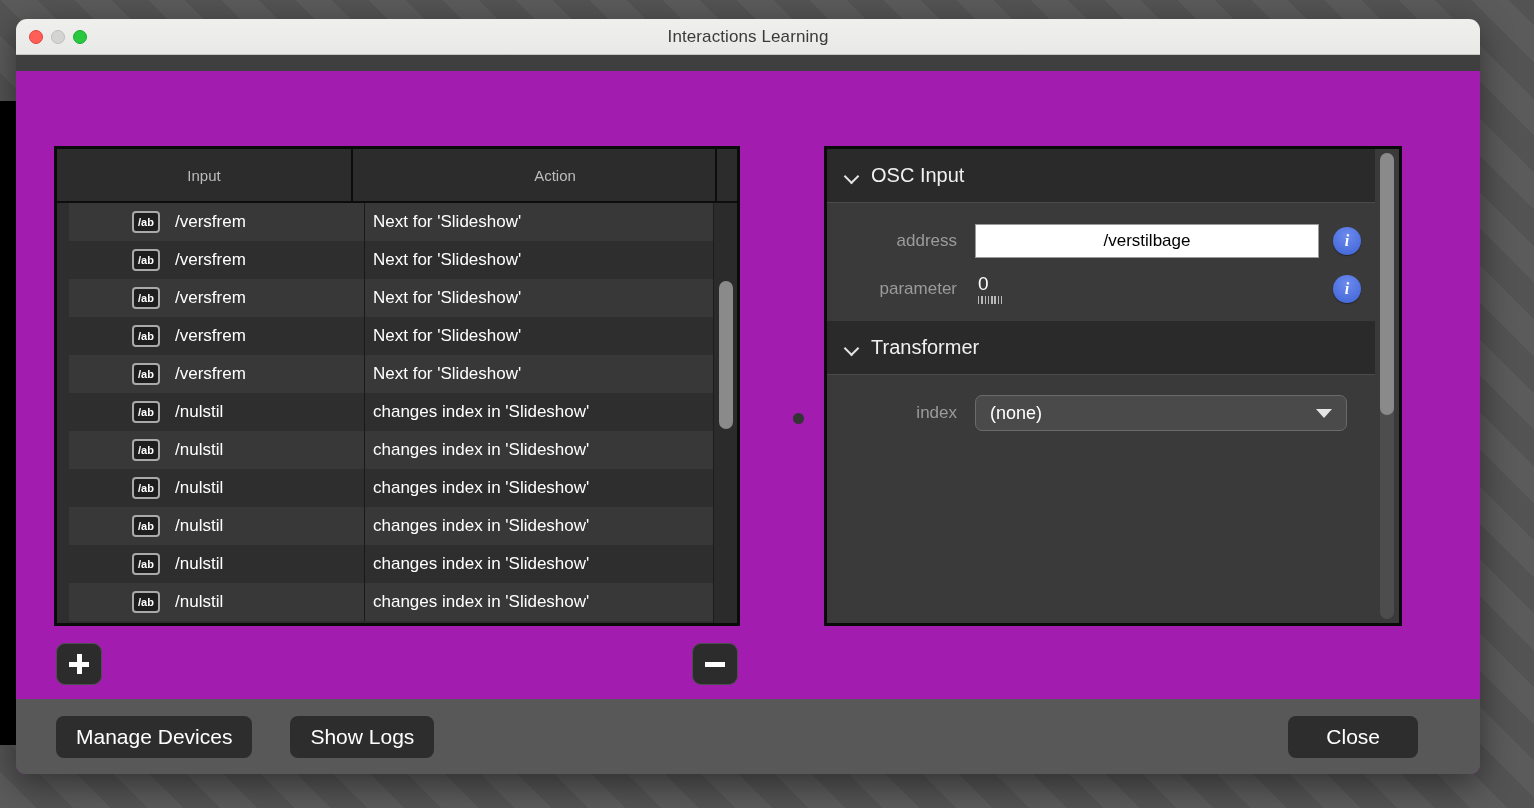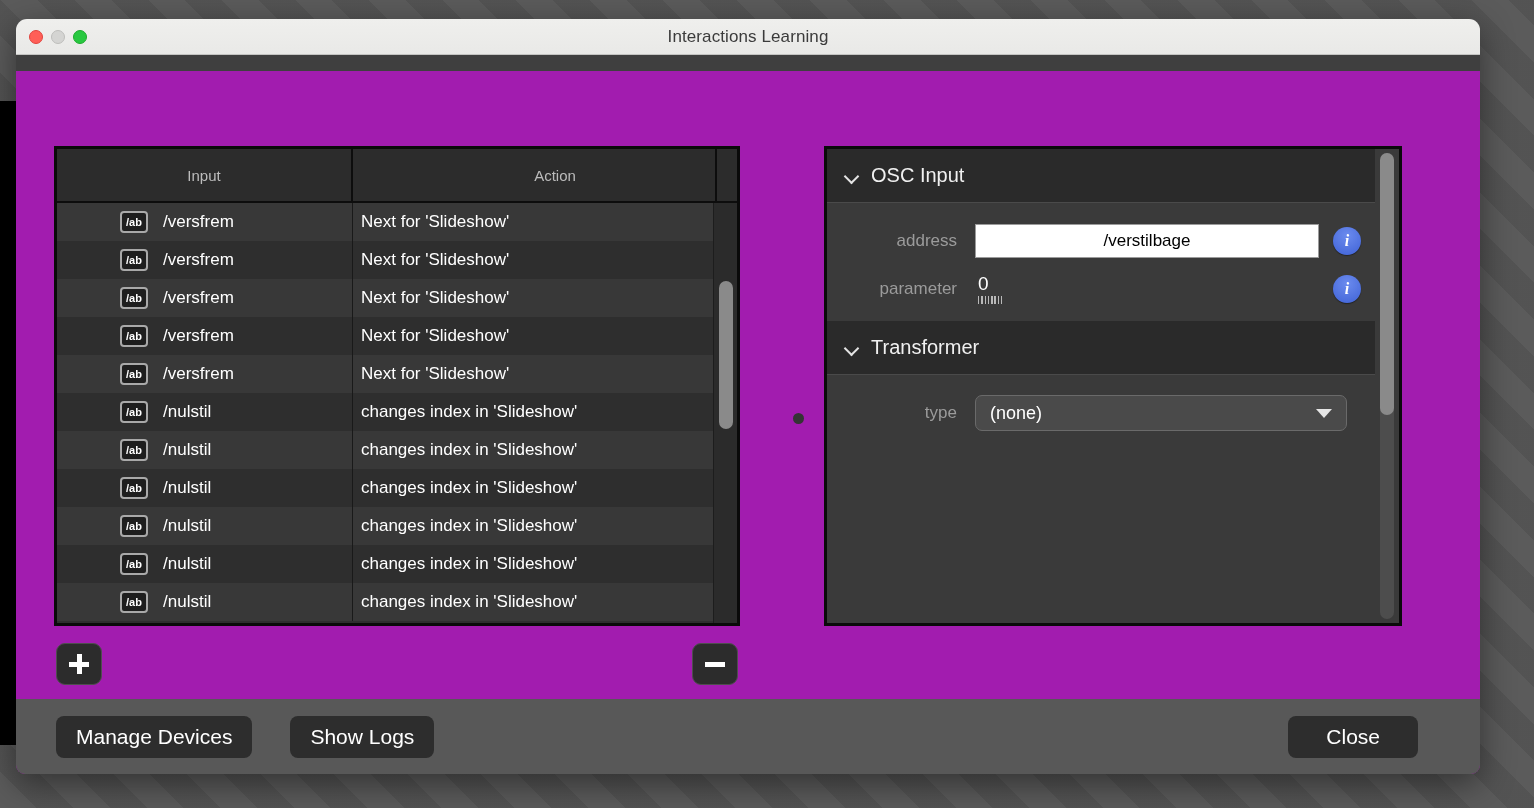"/ab" .rows { padding-left: none -> 12px }
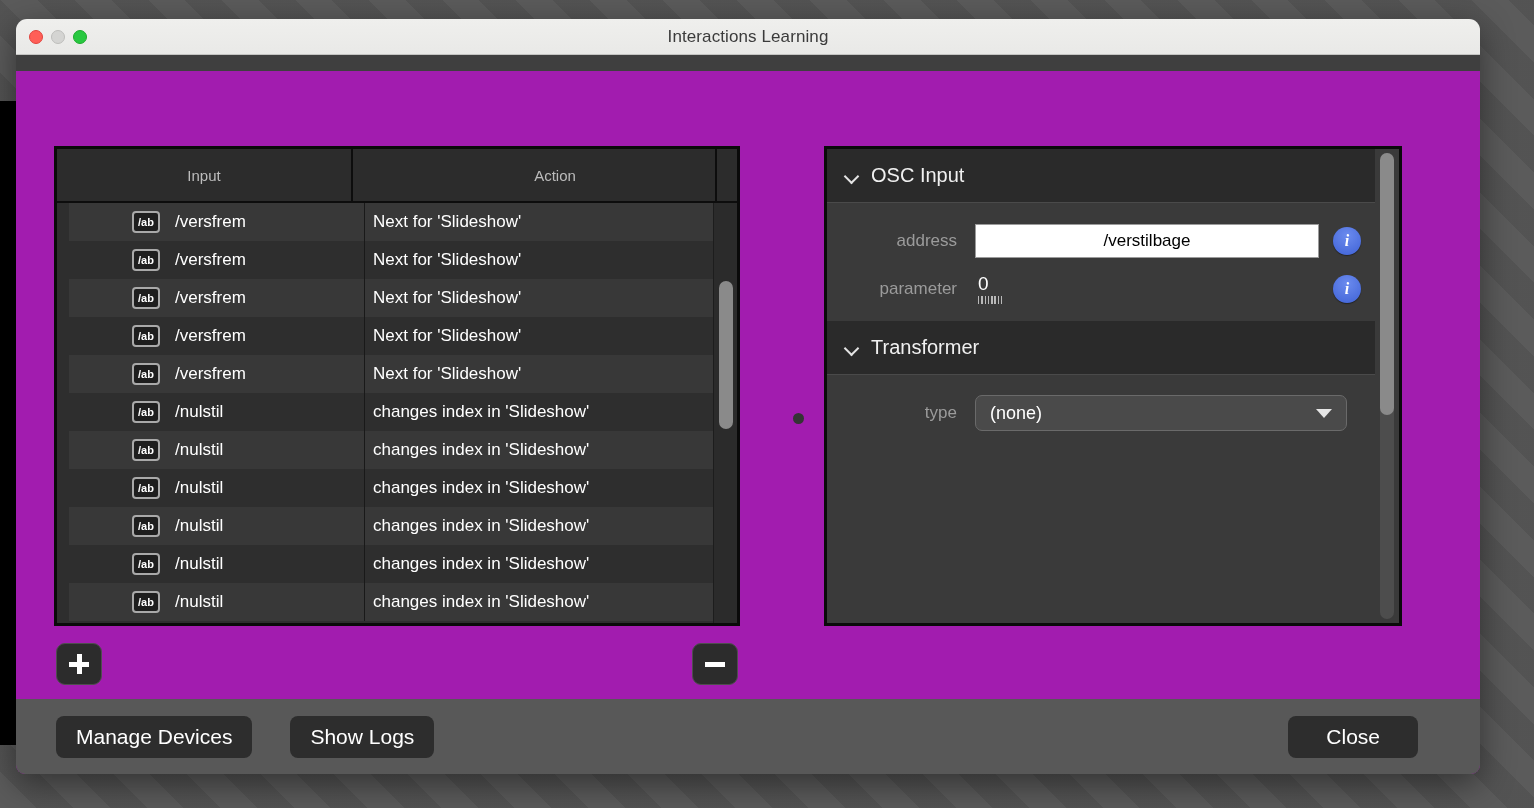"type" span.field-label { text: type -> index }
